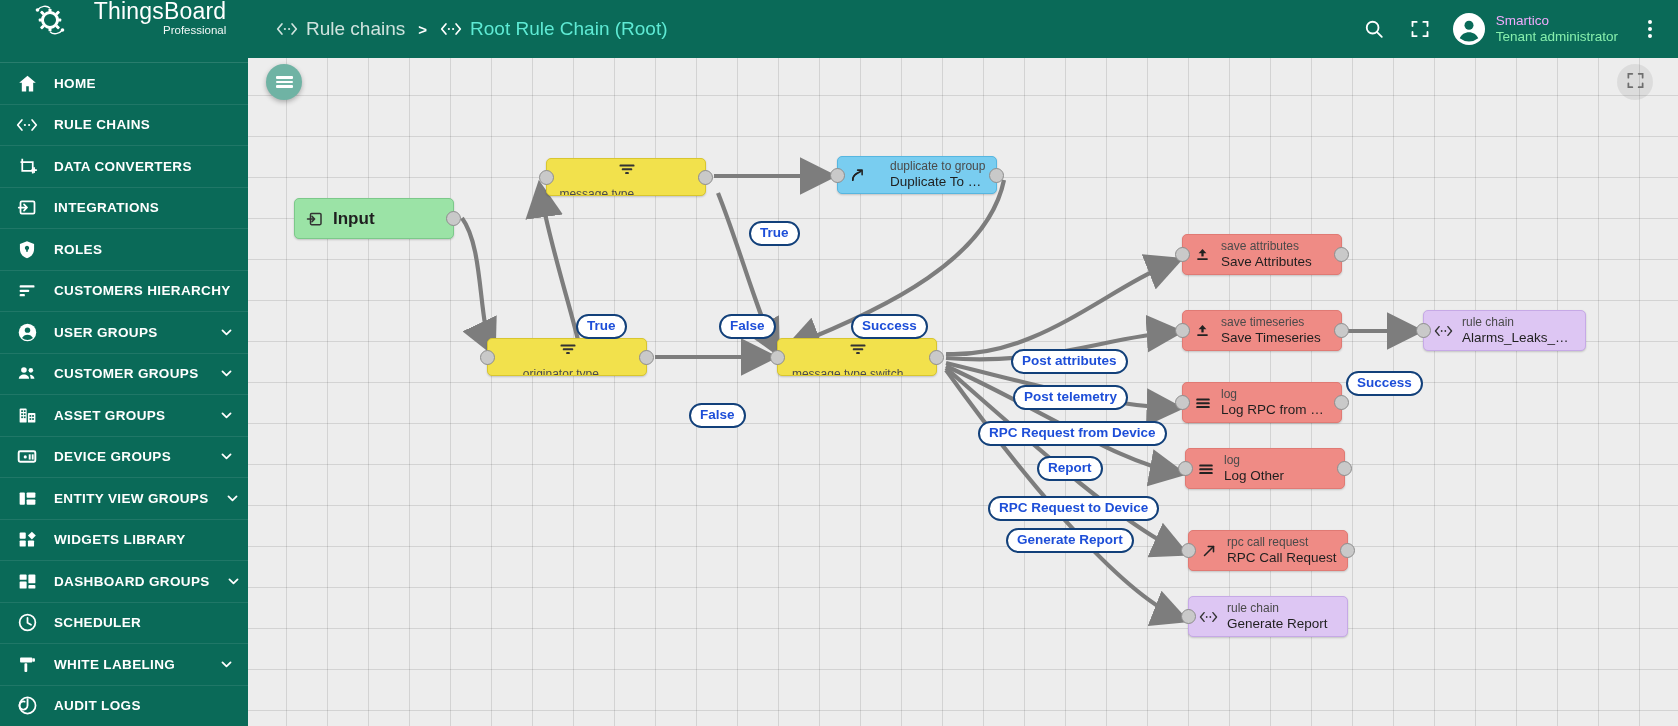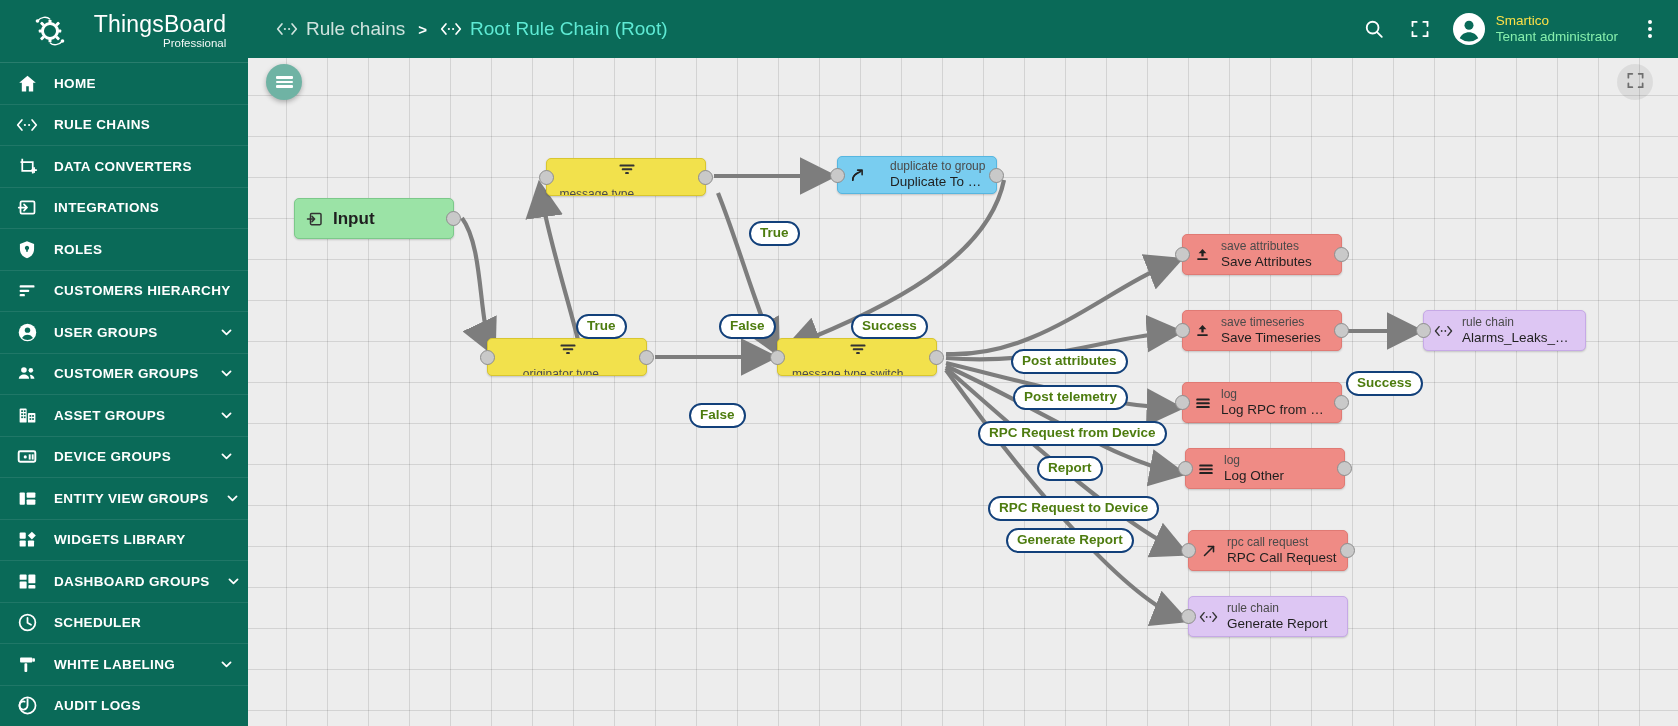"ThingsBoard" .brand { align-items: center -> flex-start }
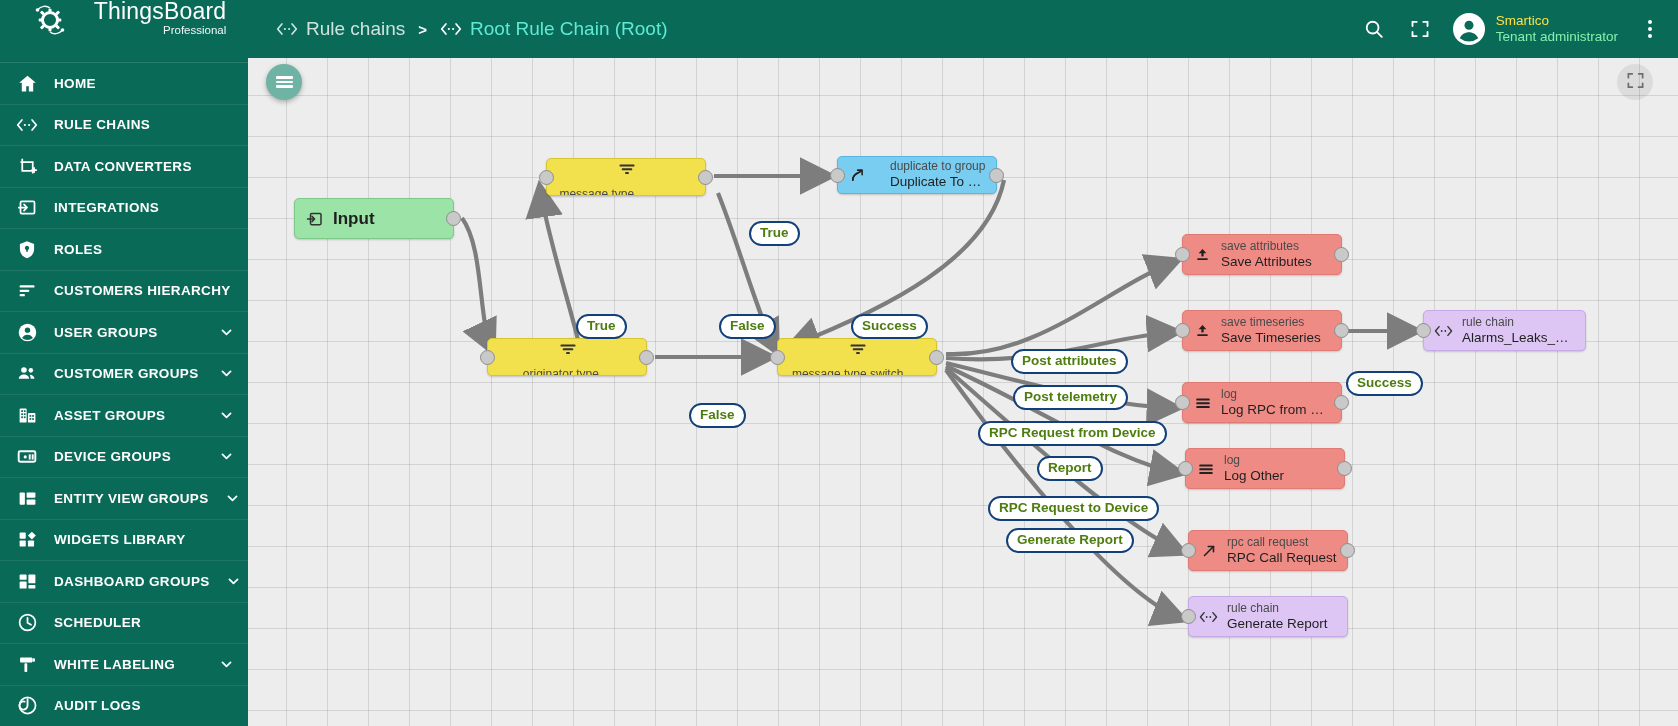"Smartico" .user-name { color: #fde047 -> #f0abfc }
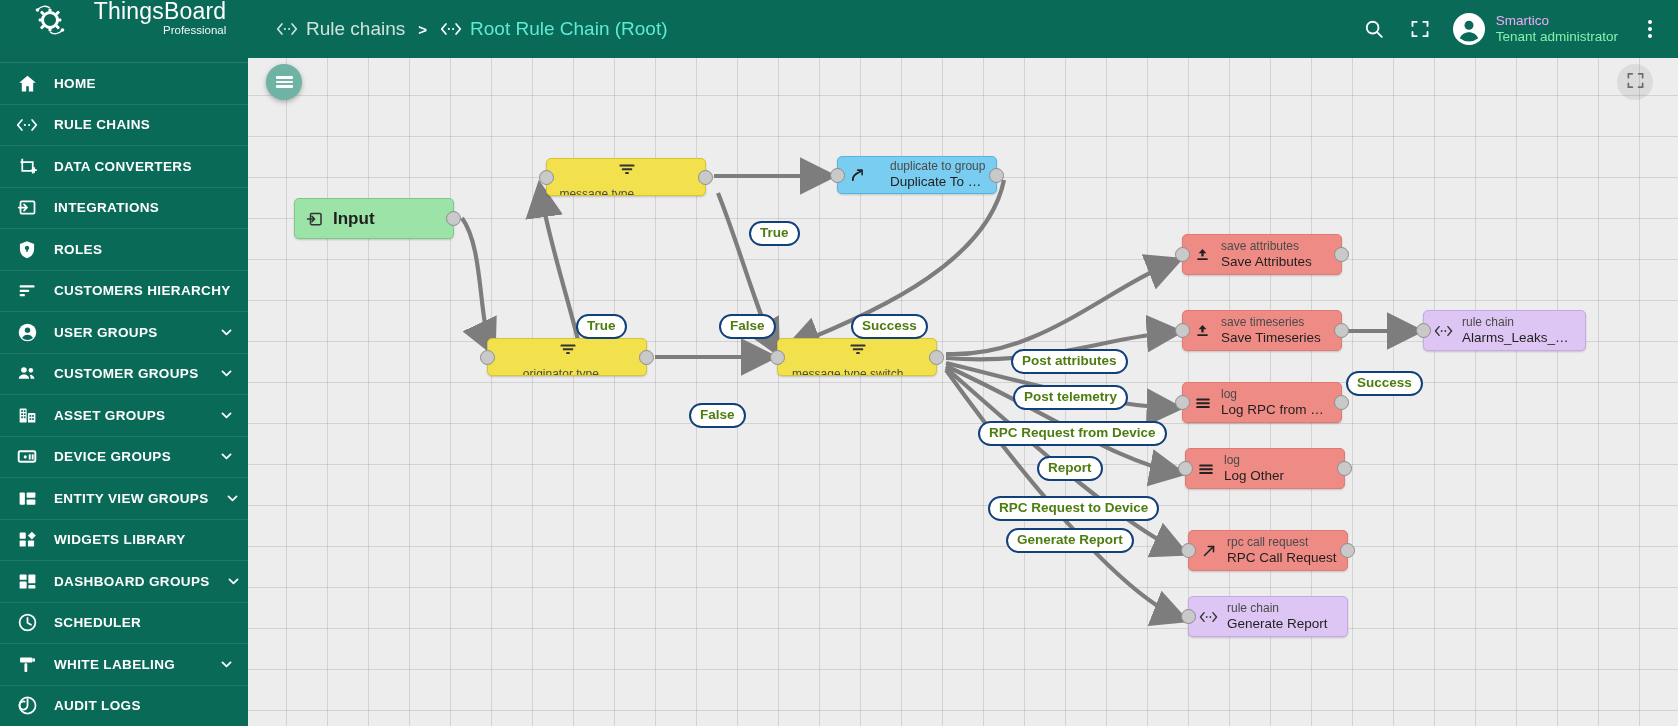"True" .lbl { color: #4d7c0f -> #1d4ed8 }
